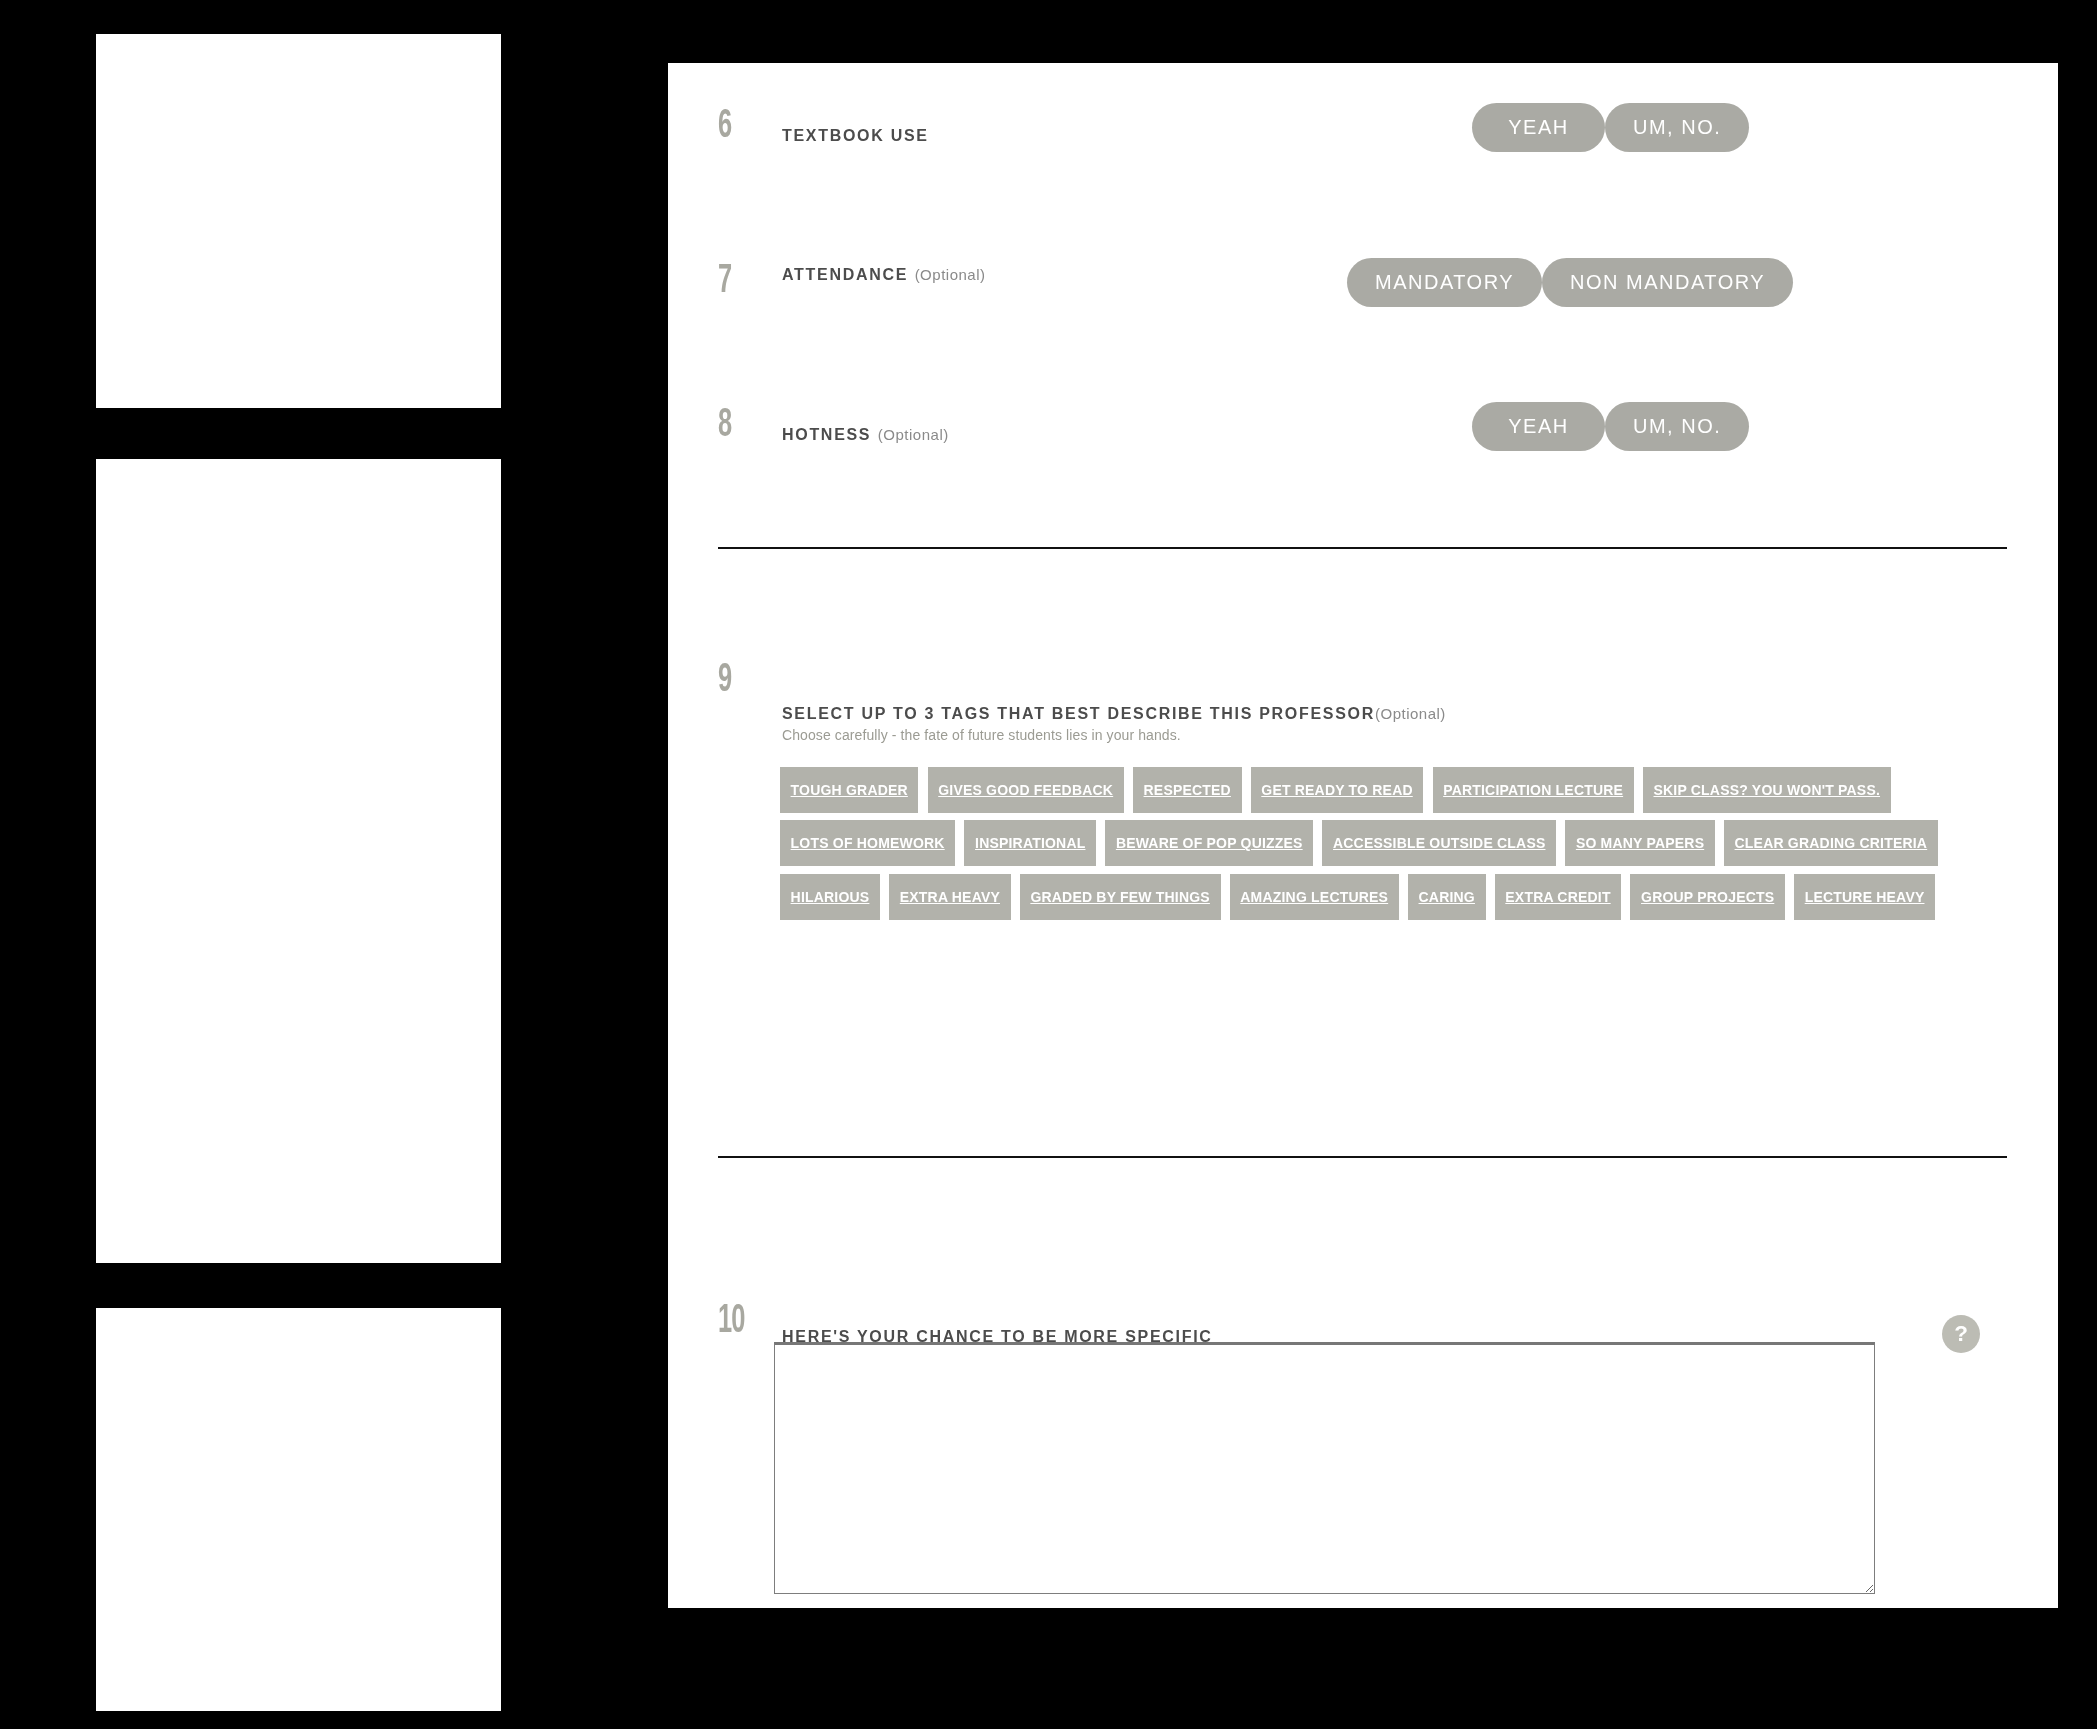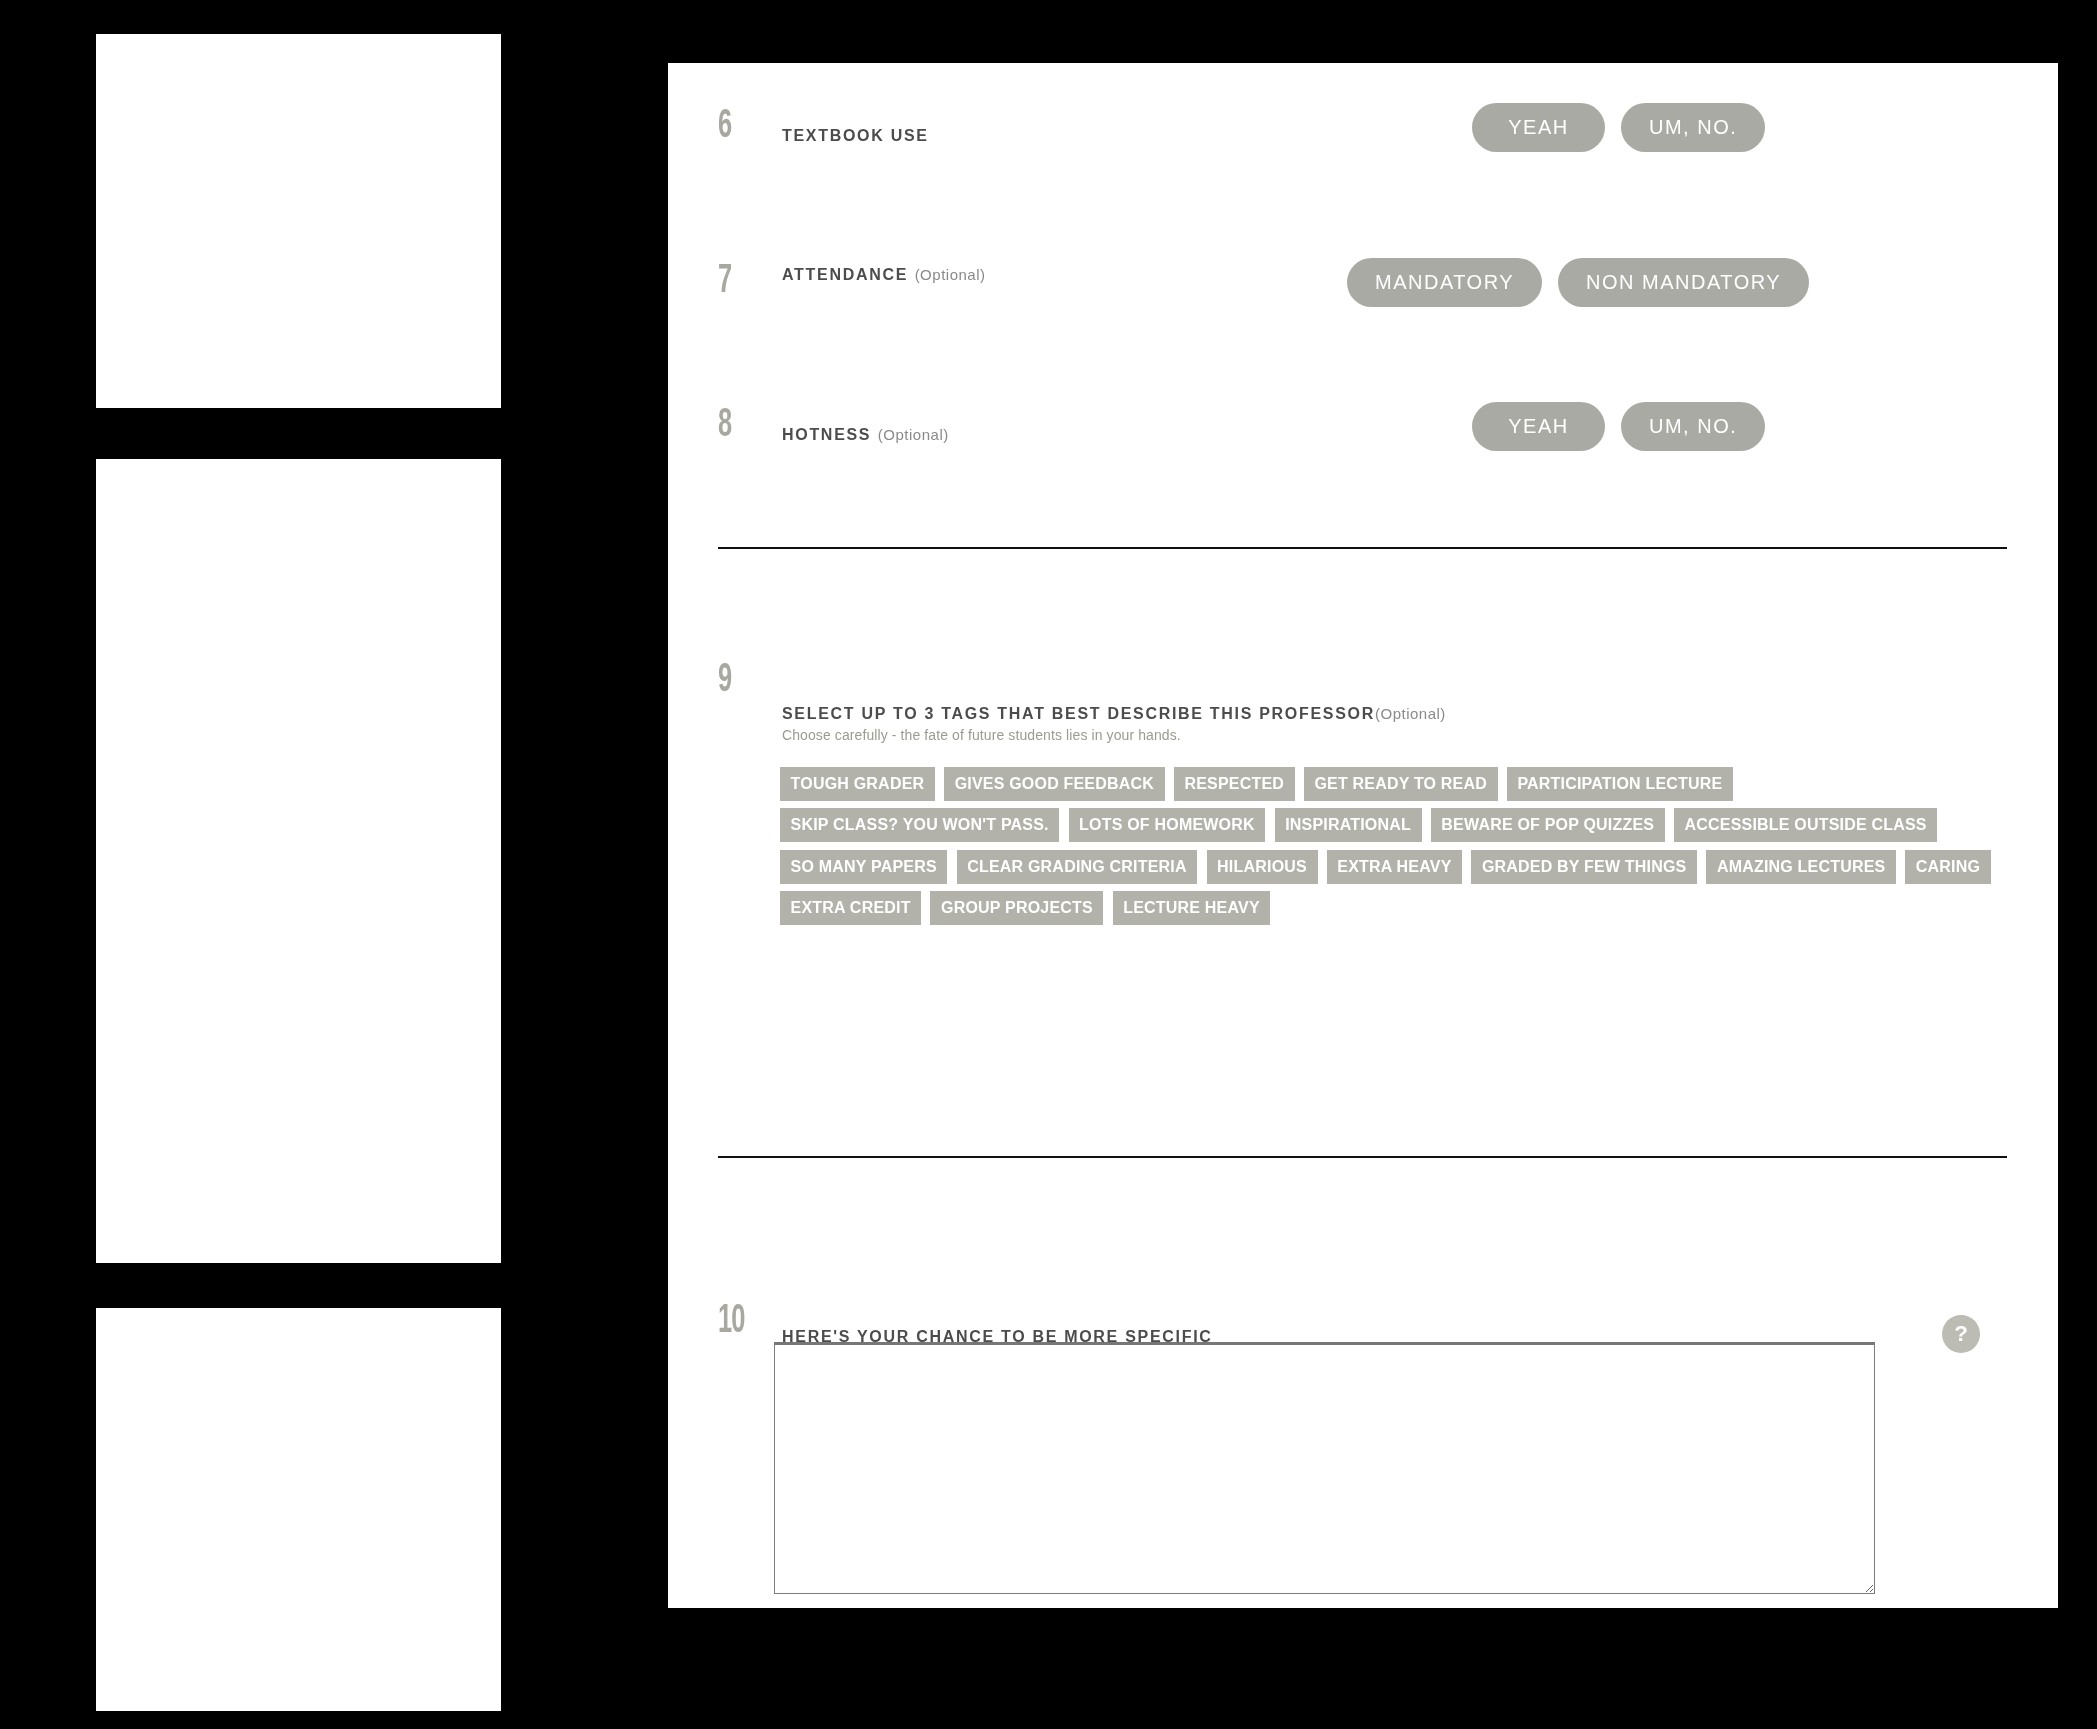"YEAH" .pill-group { gap: 16px -> 0 }
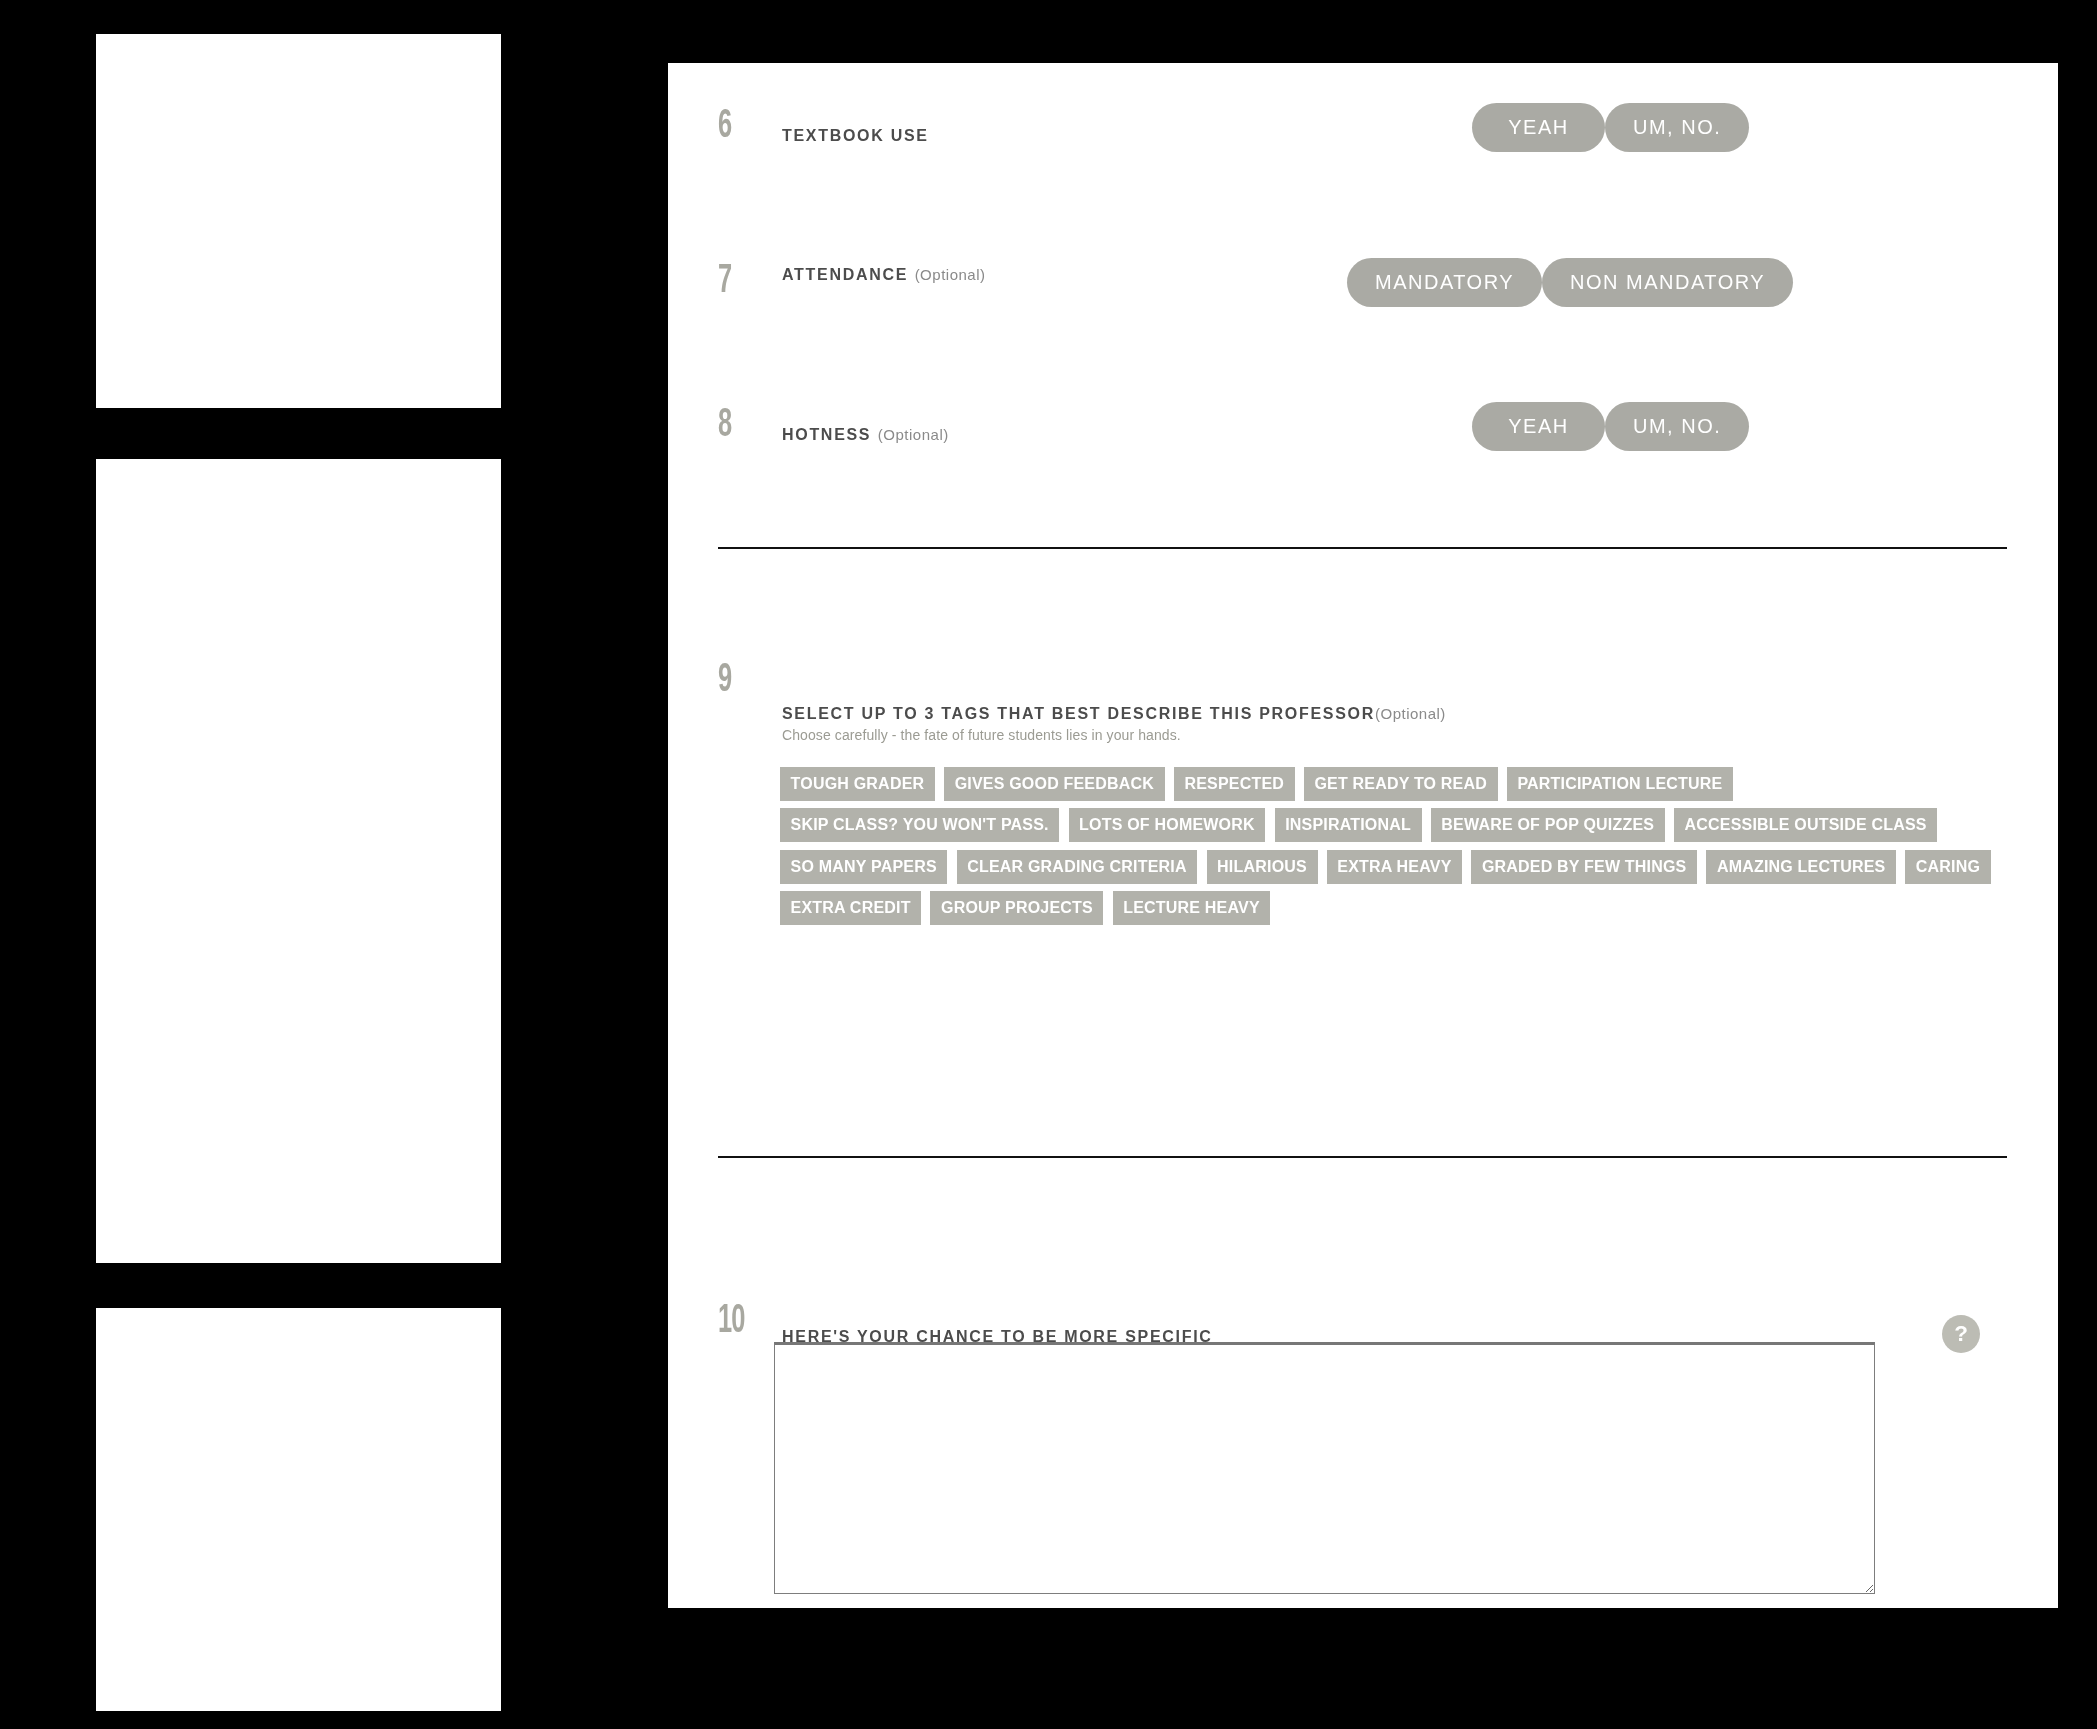"TOUGH GRADER" .tag-chip { font-size: 16px -> 14px; height: 34px -> 46px; text-decoration: none -> underline }
